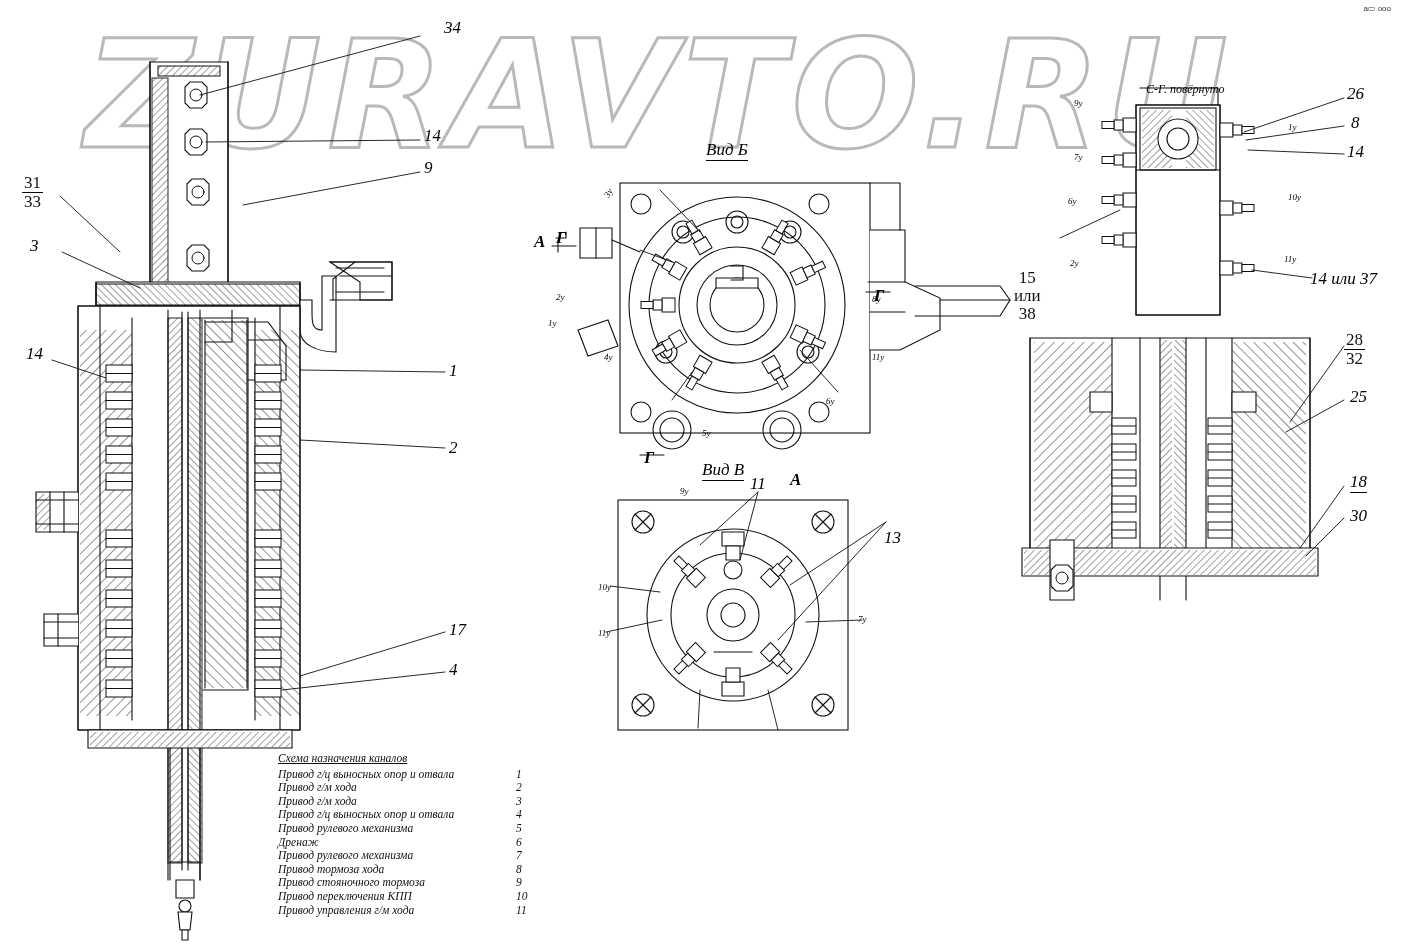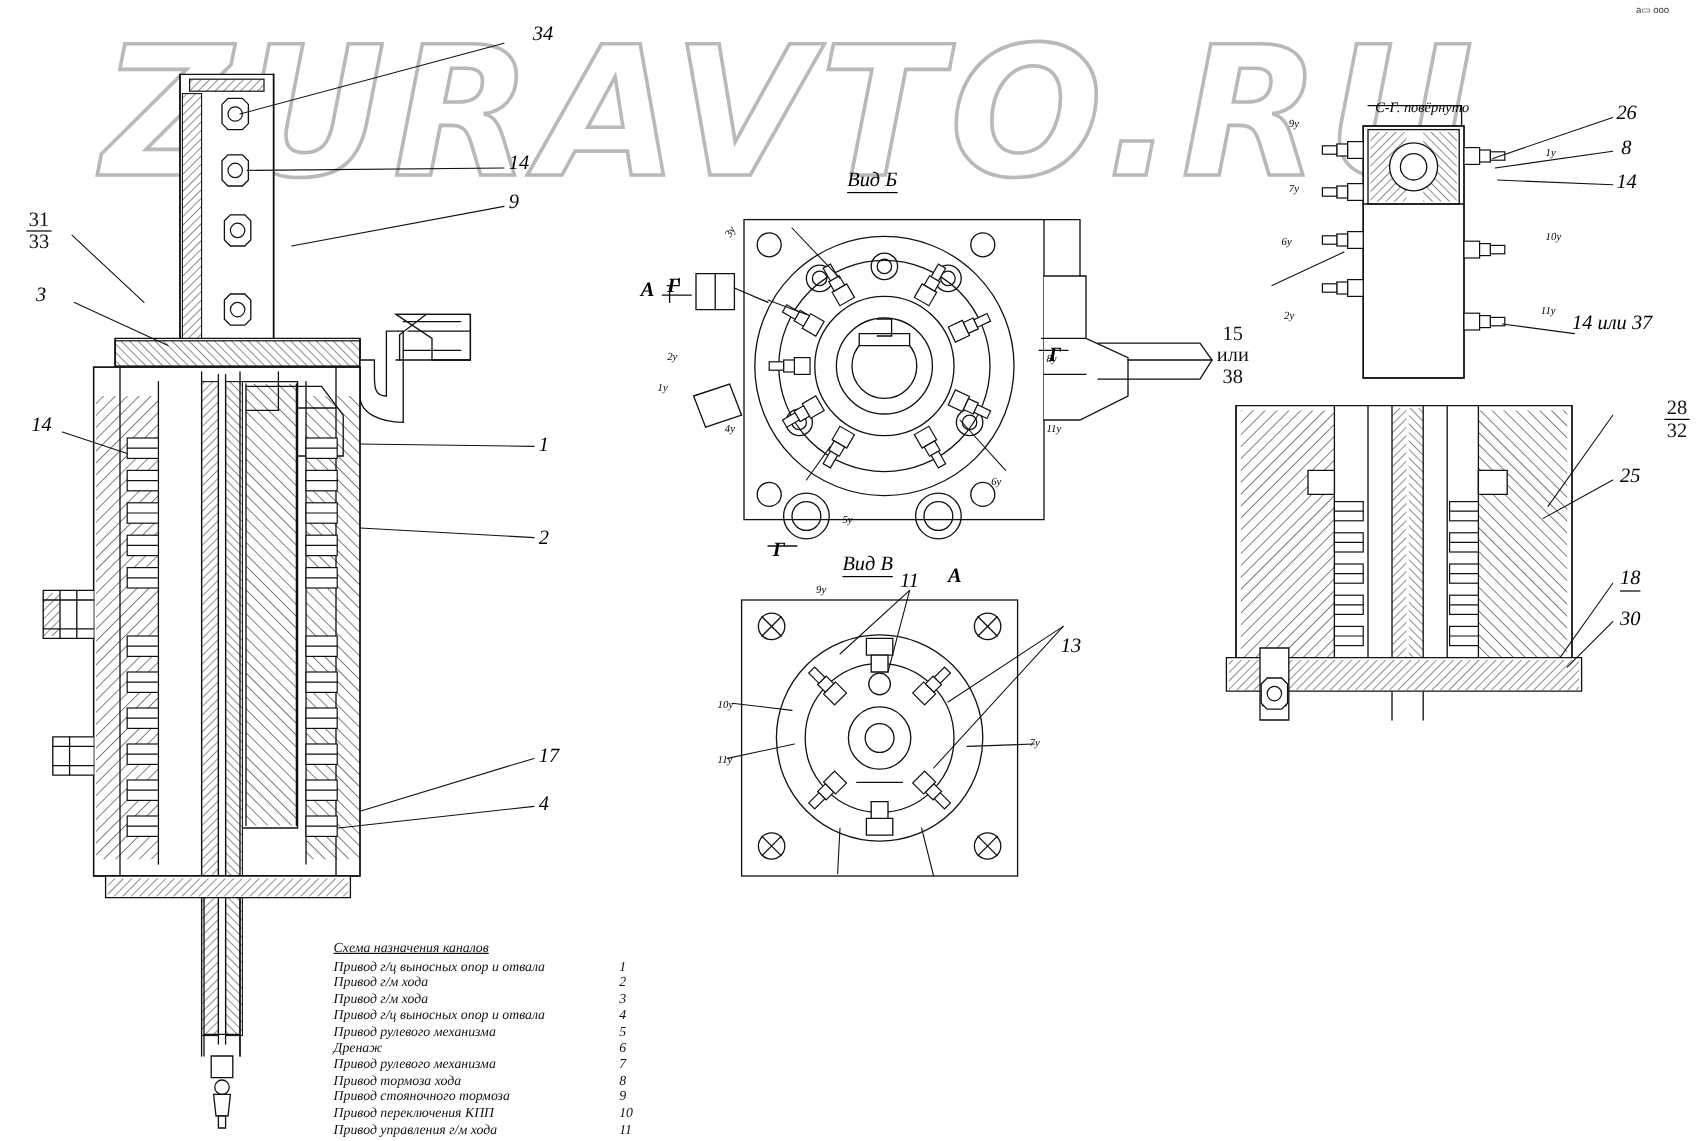"14 или 37" div.lbl { top: 259px -> 269px }
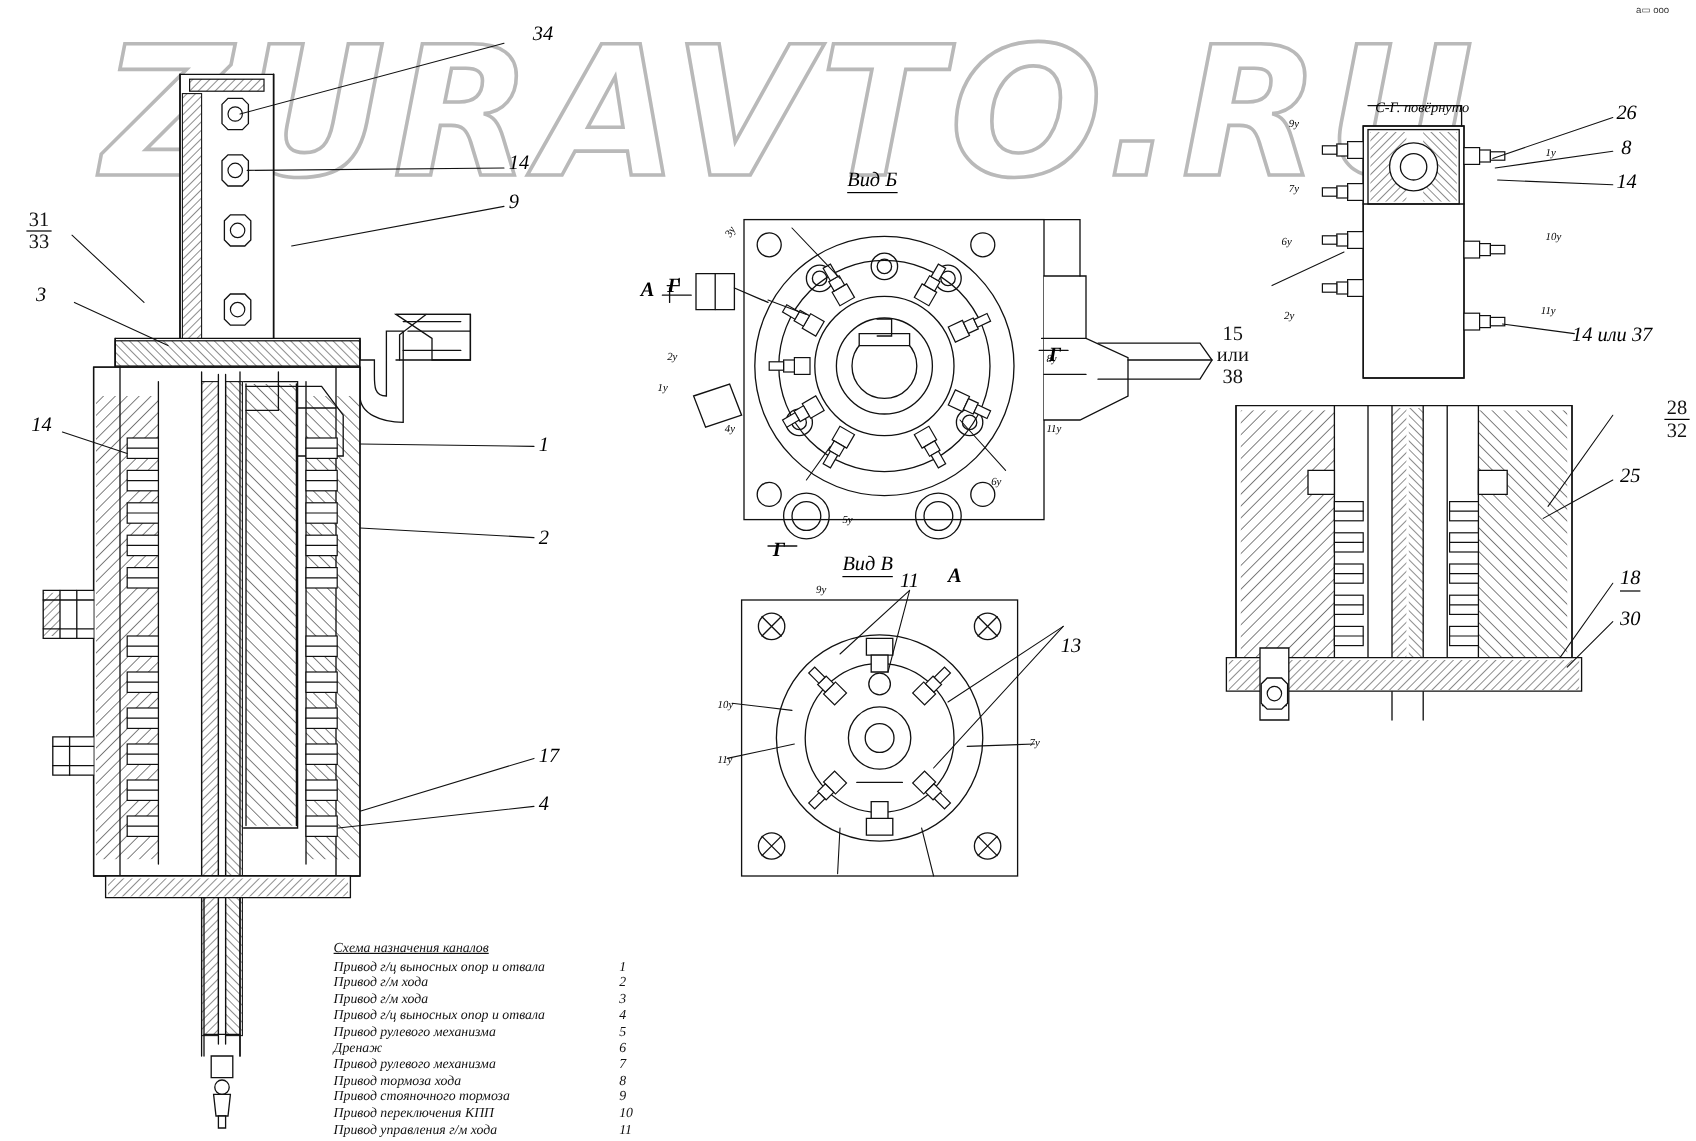"28" div.frac { margin-left: 43px -> none }
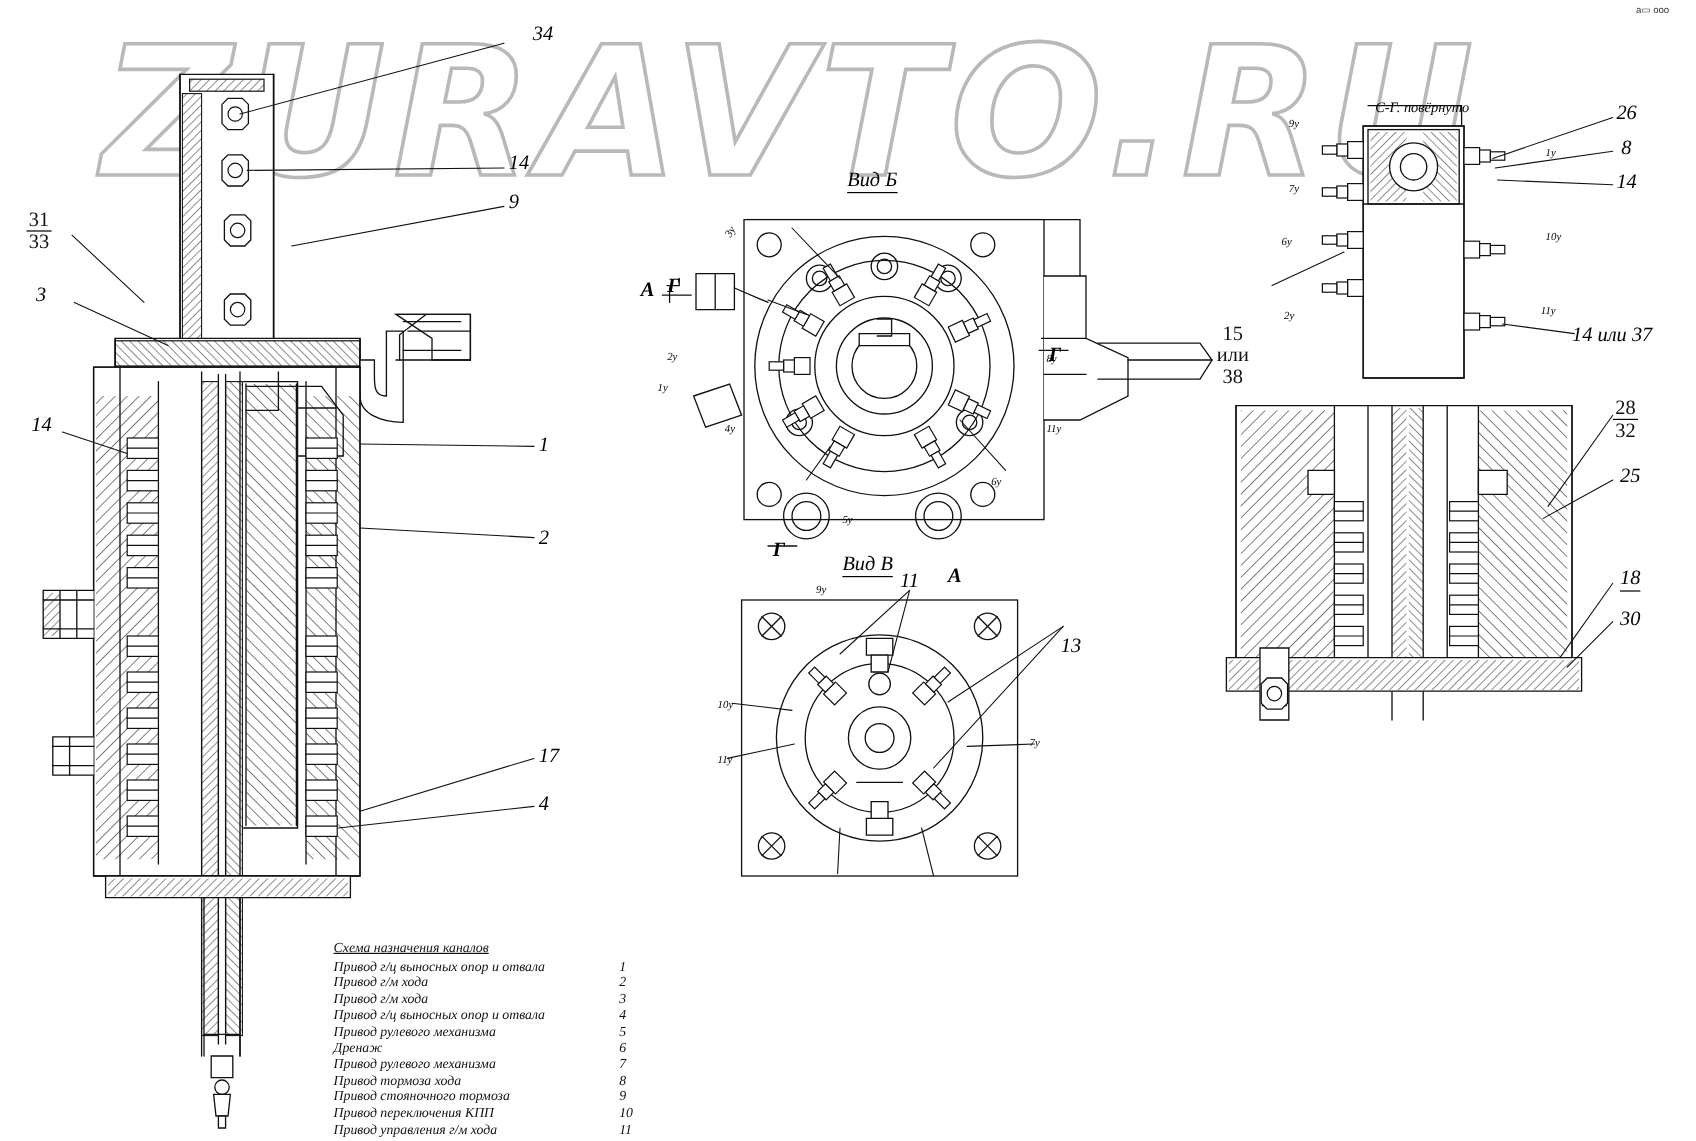"Схема назначения каналов" .legend .title { margin-top: 32px -> none }
